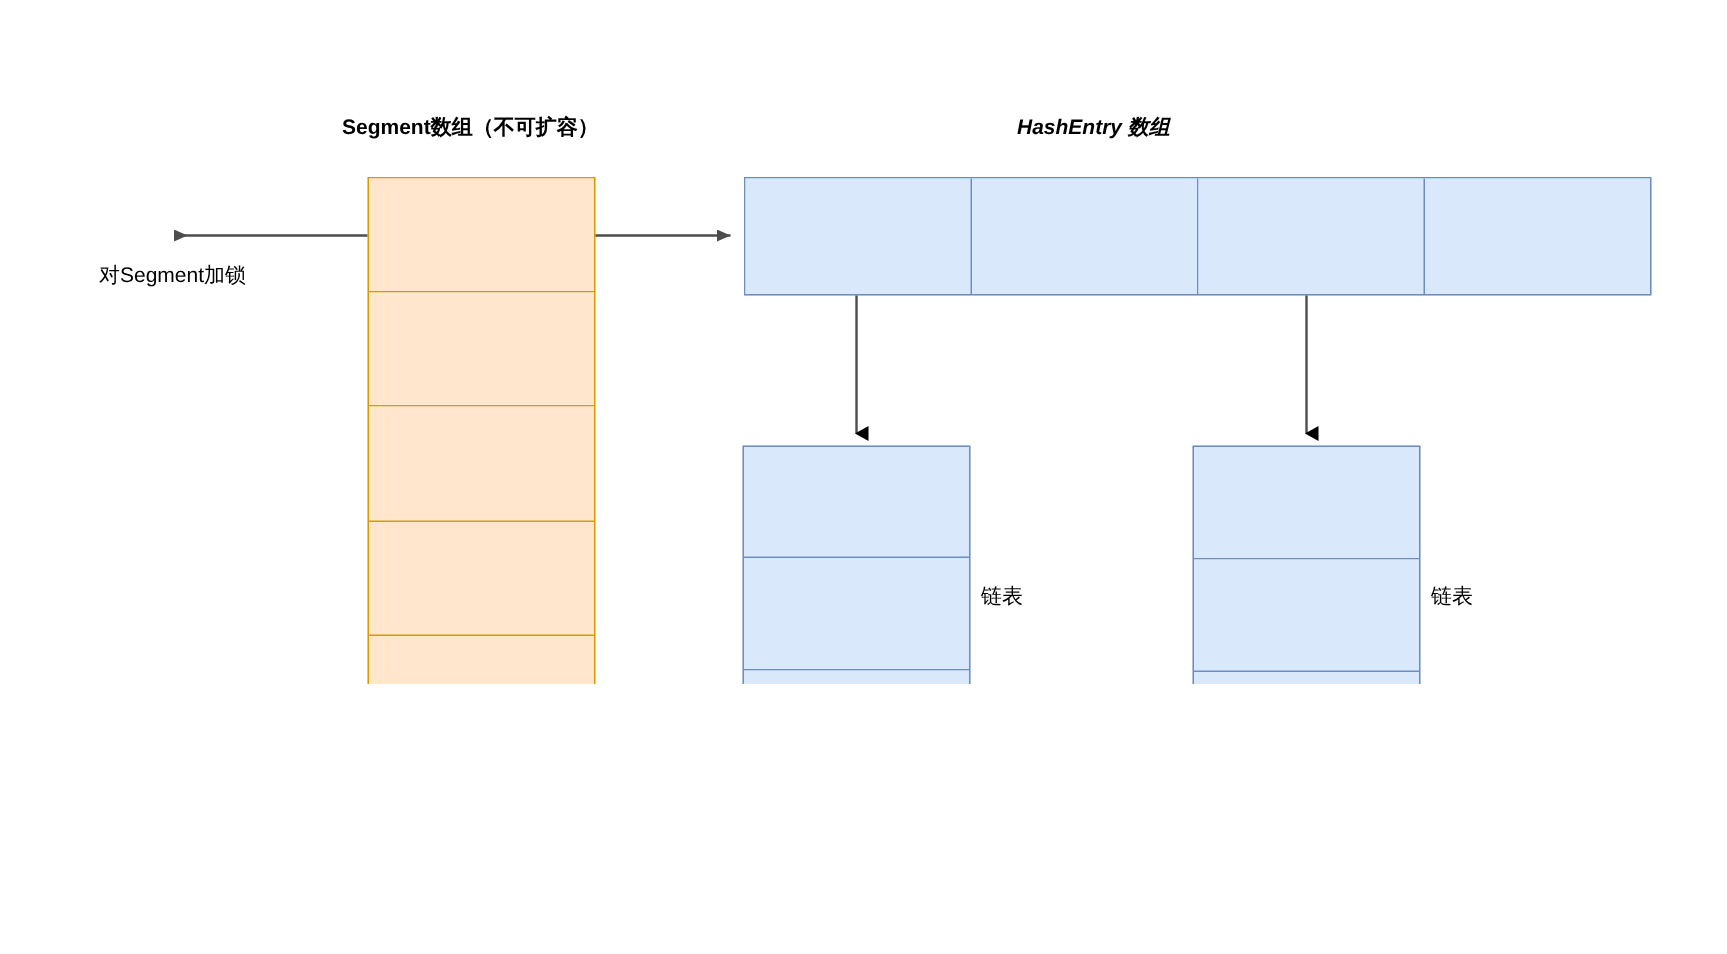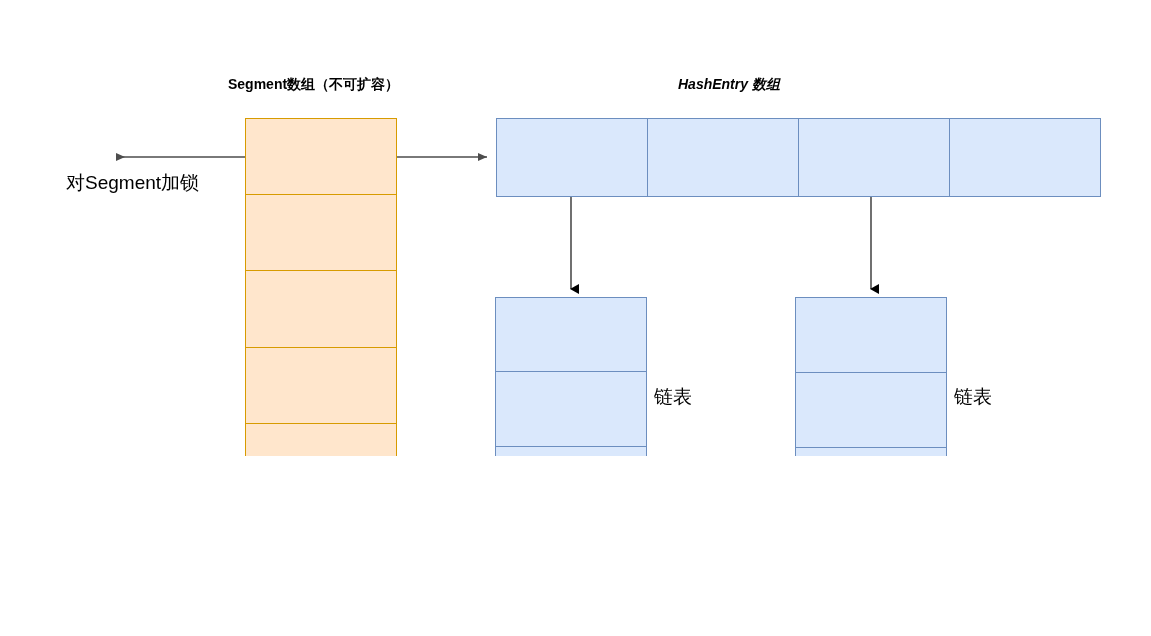"对Segment加锁" .plain-label { font-size: 19px -> 14px }
